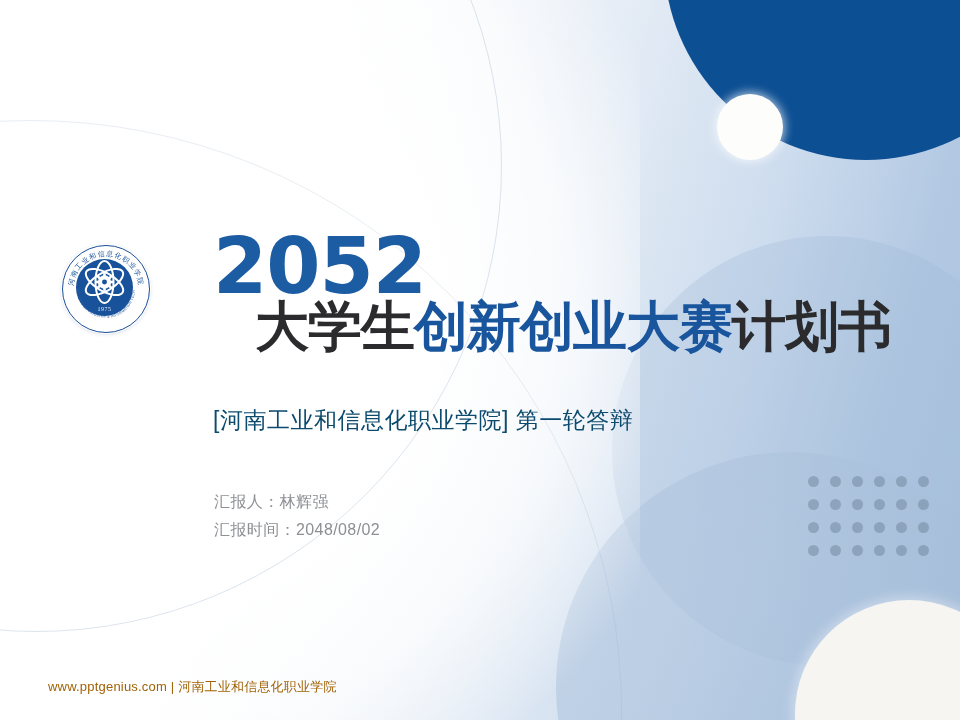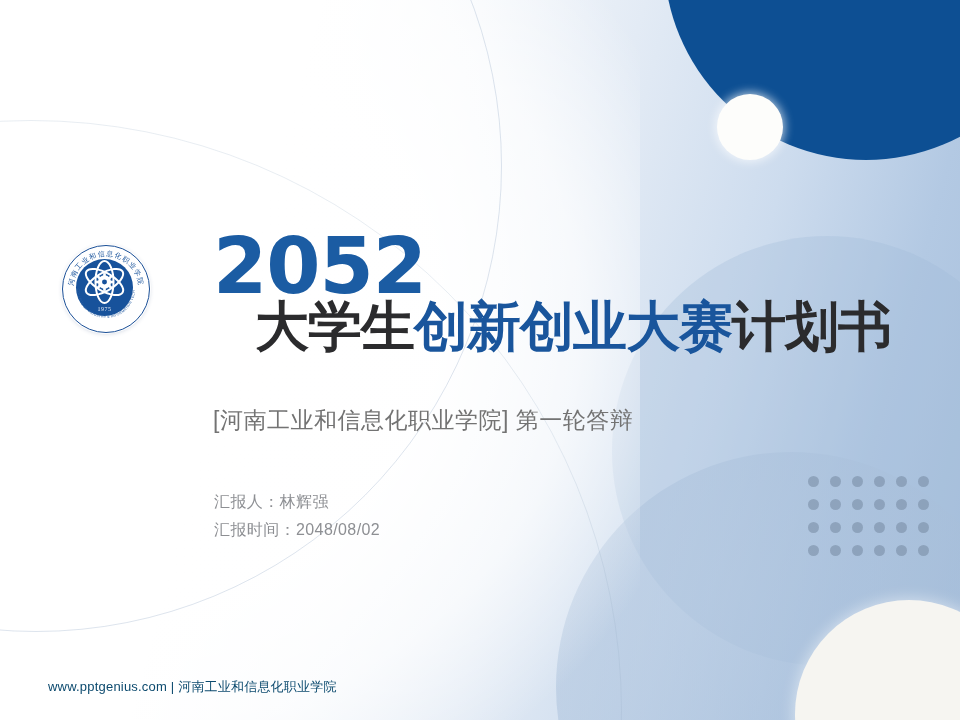"[河南工业和信息化职业学院] 第一轮答辩" .subtitle { color: #737373 -> #0c4a6e }
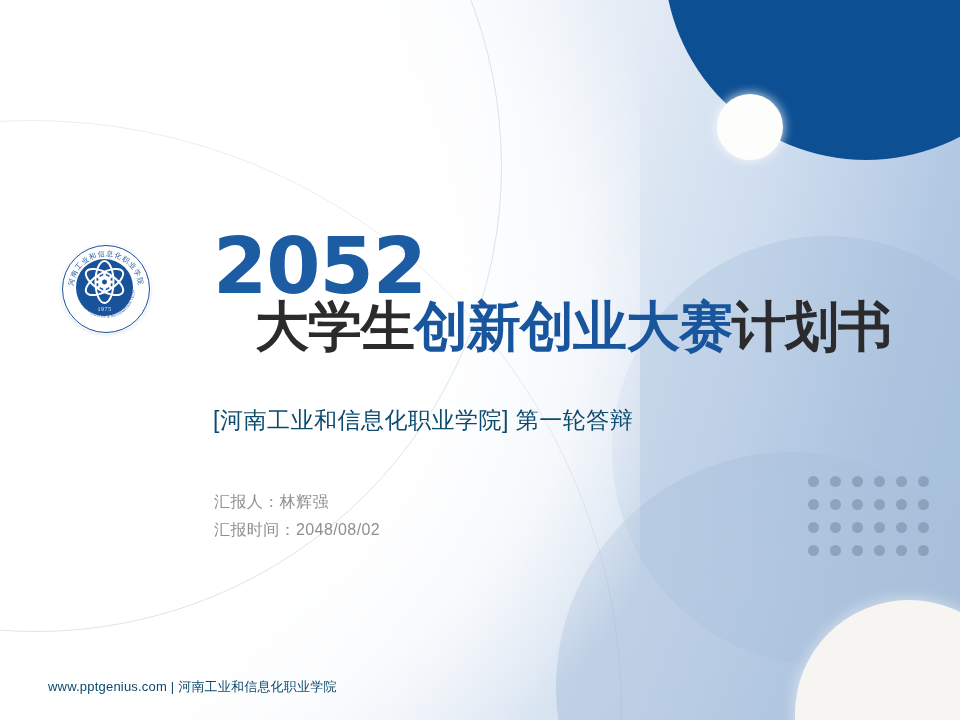"www.pptgenius.com | 河南工业和信息化职业学院" .footer { color: #0c4a6e -> #a16207 }
